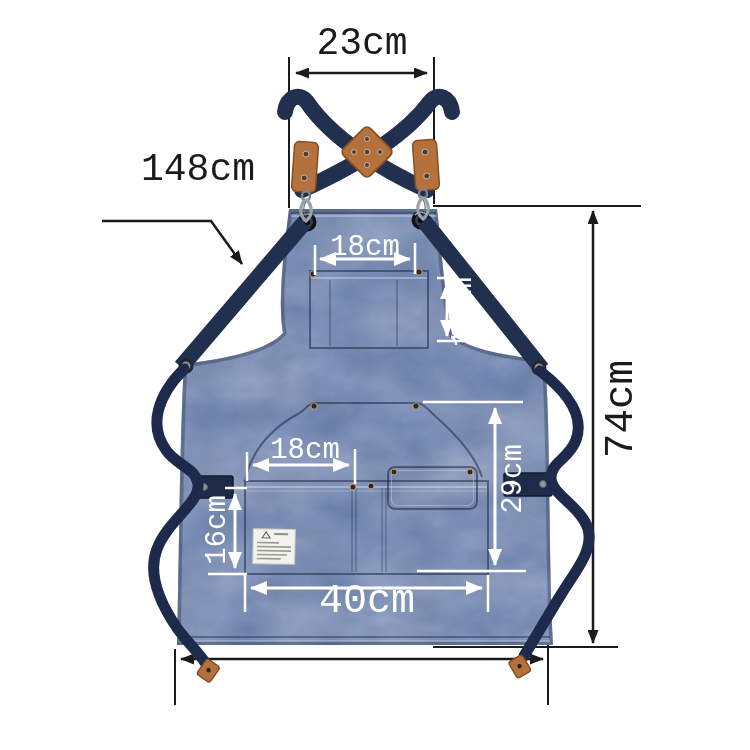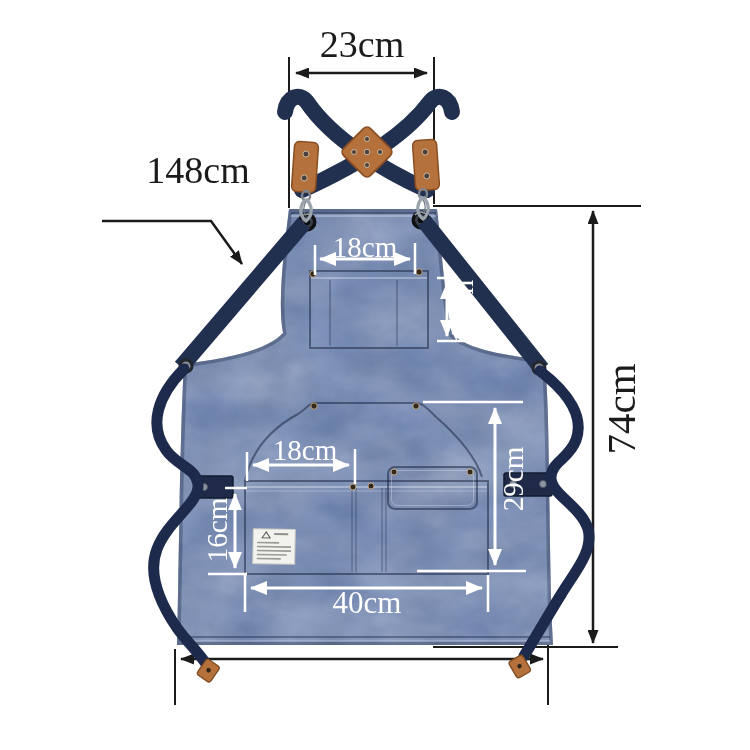"23cm" .stage { font-family: Liberation Serif, serif -> Liberation Mono, monospace }
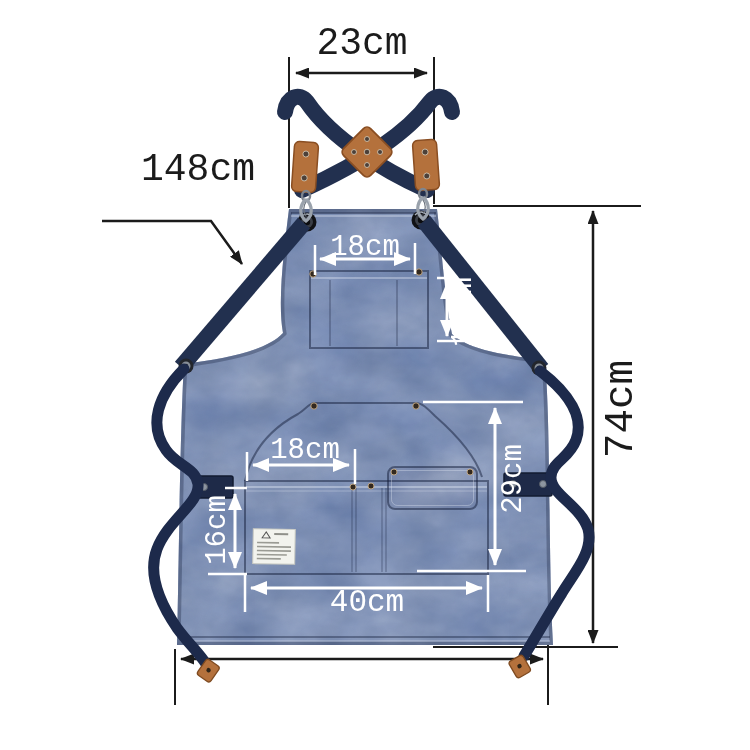"40cm" .s31 { font-size: 31px -> 40px }
